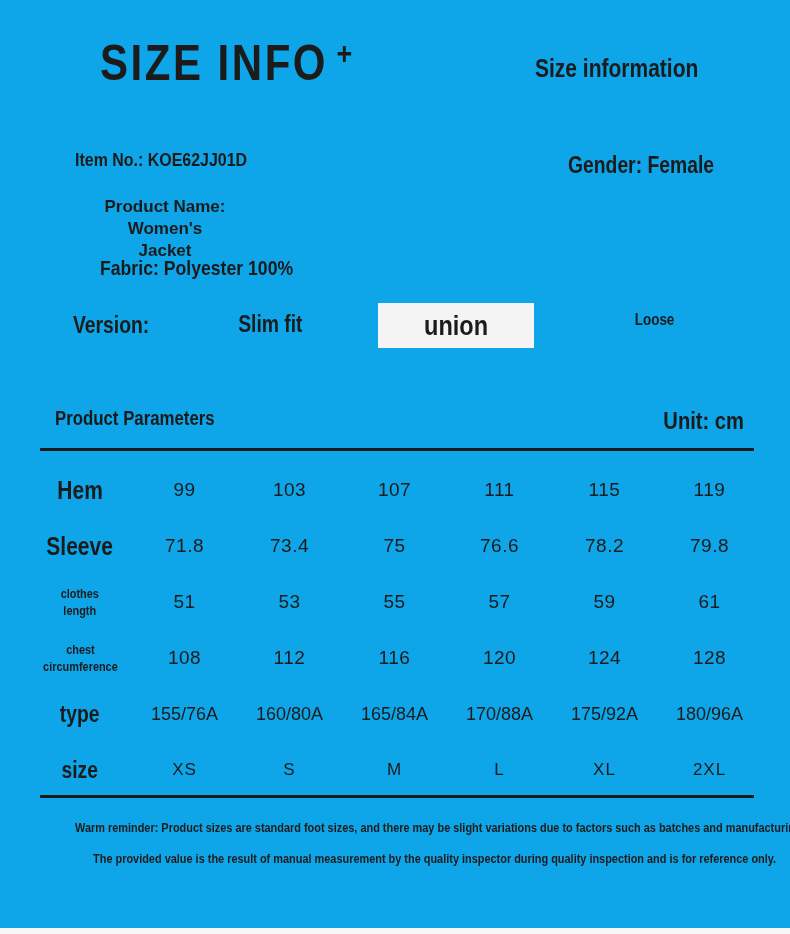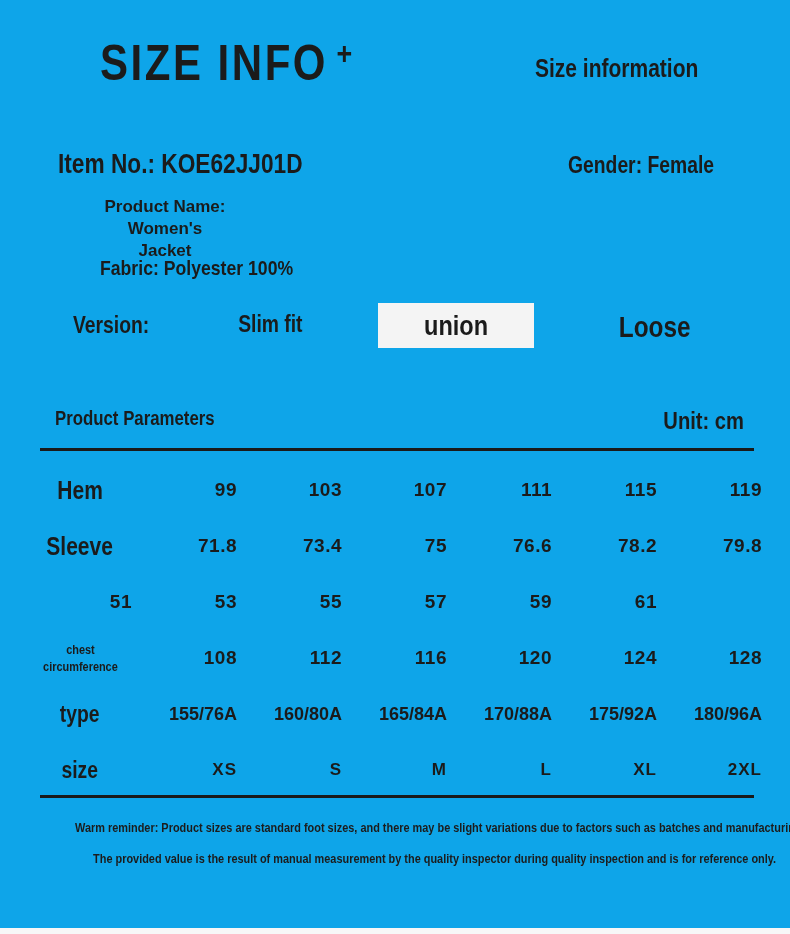"Item No.: KOE62JJ01D" .item-no { font-size: 27px -> 19px; left: 58px -> 75px }
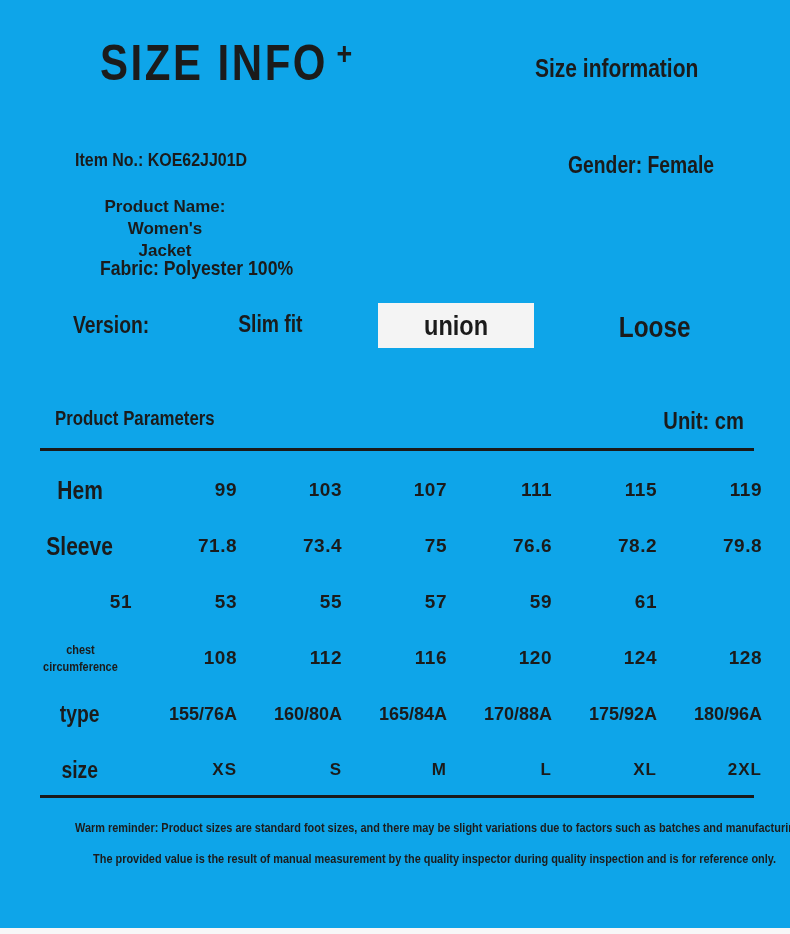"Loose" .version-c { font-size: 29px -> 16px }
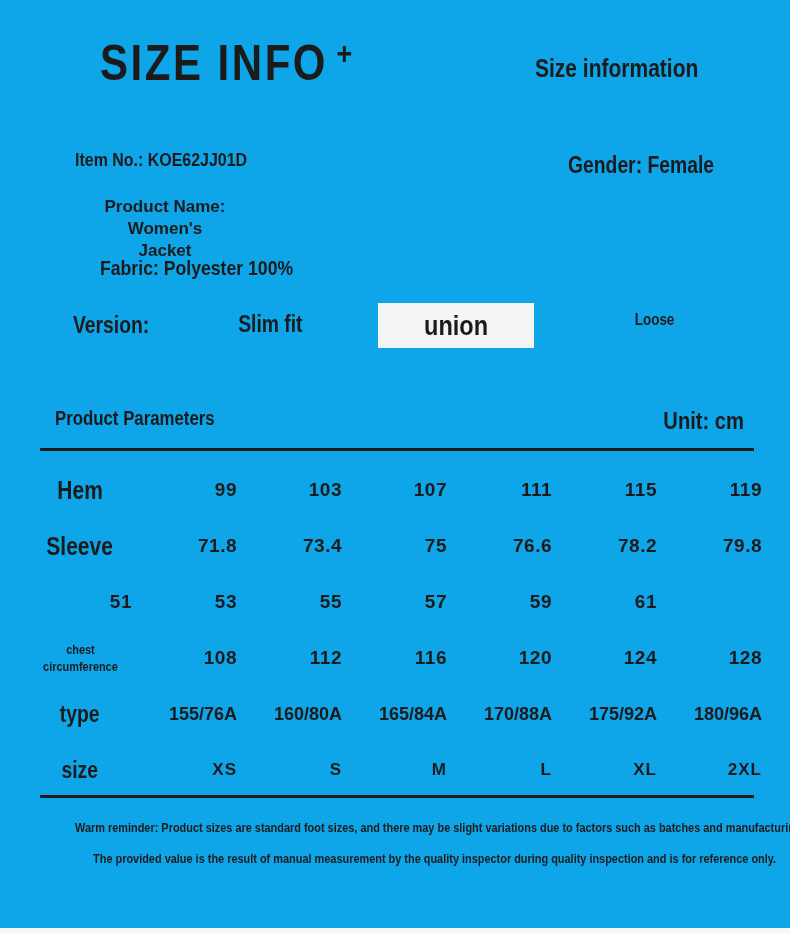"99" .tval { font-weight: 700 -> 400; text-align: right -> center }
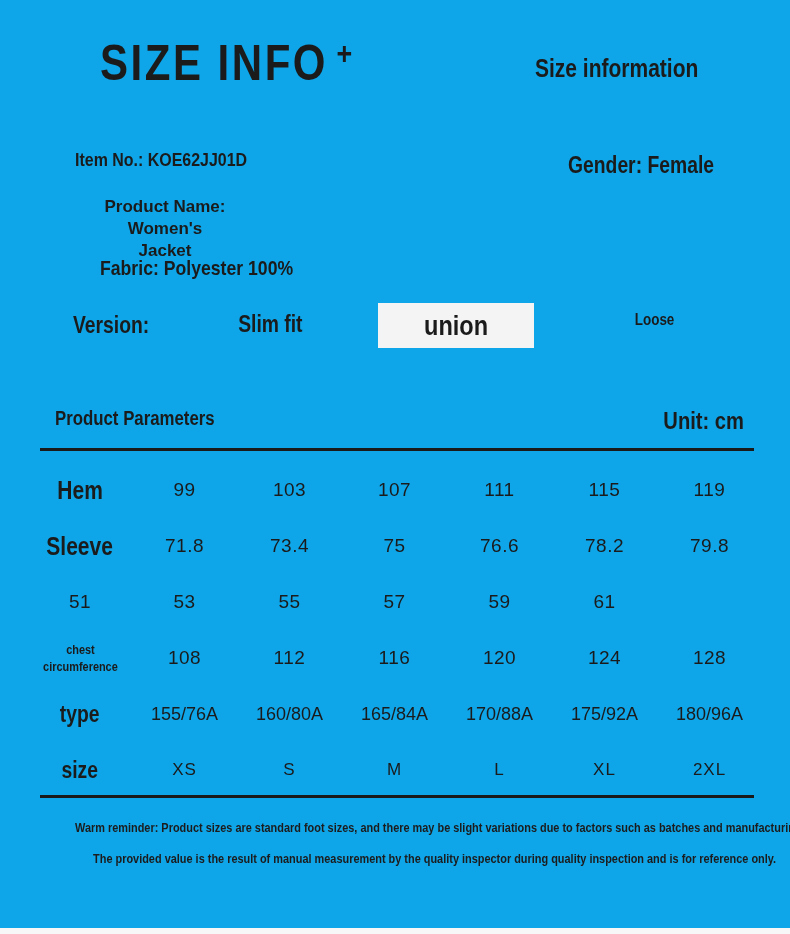"clothes" div.tlabel { html: none -> <div><span>clothes length</span></div> }
